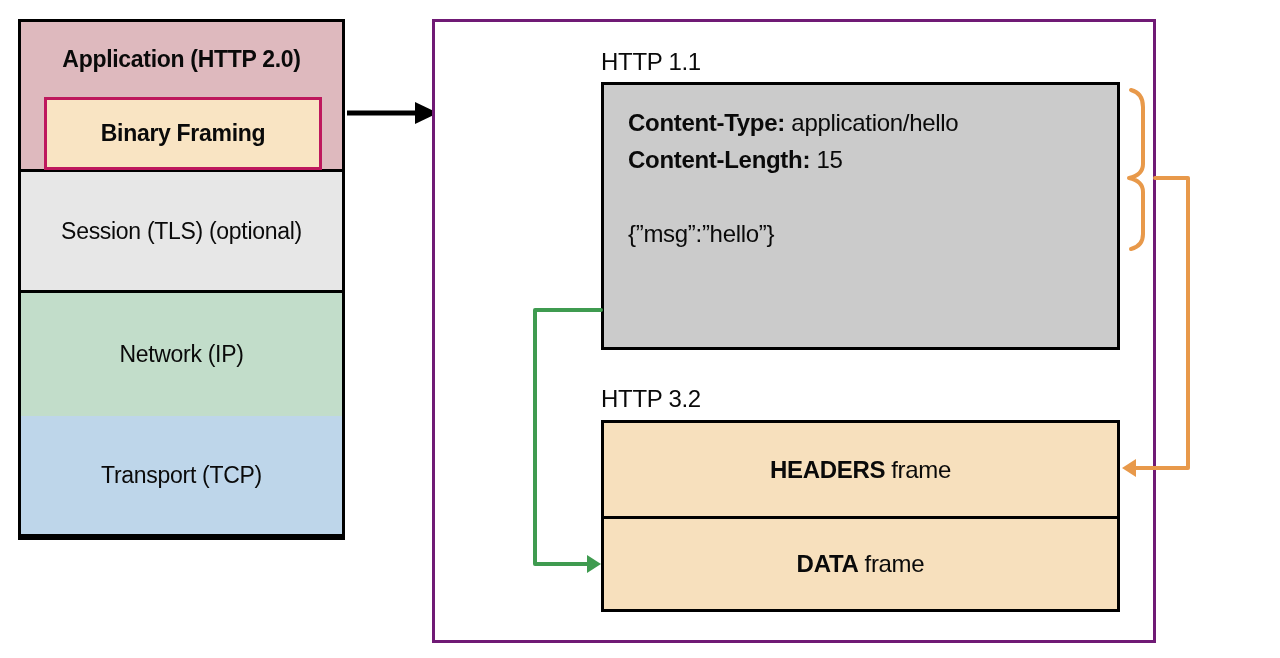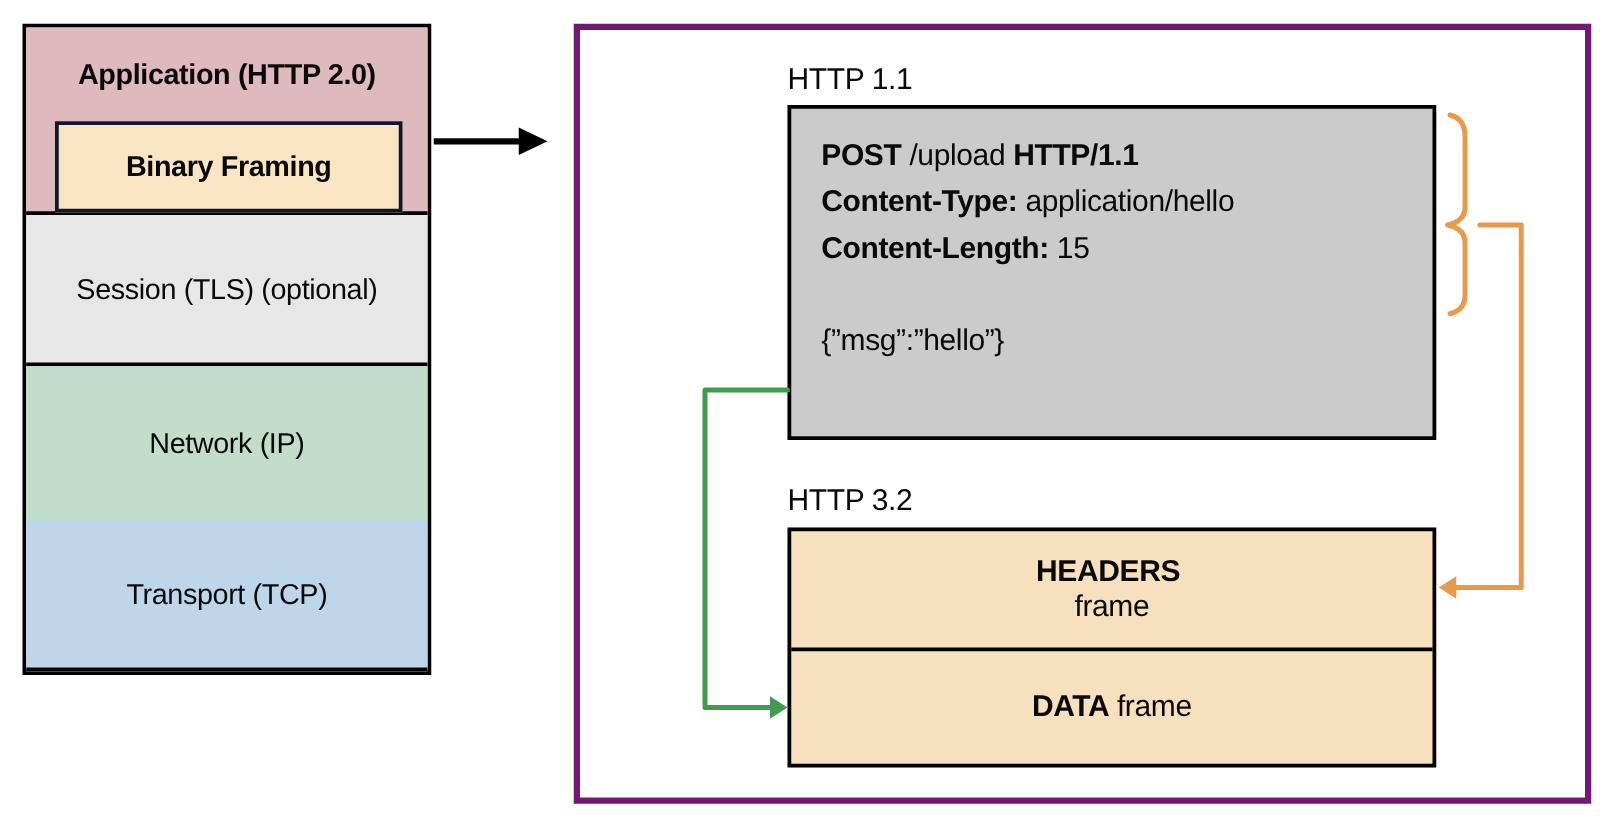"HTTP 1.1" .panel { border: 5px solid #701a75 -> 3px solid #701a75; left: 459px -> 432px; width: 814px -> 724px }
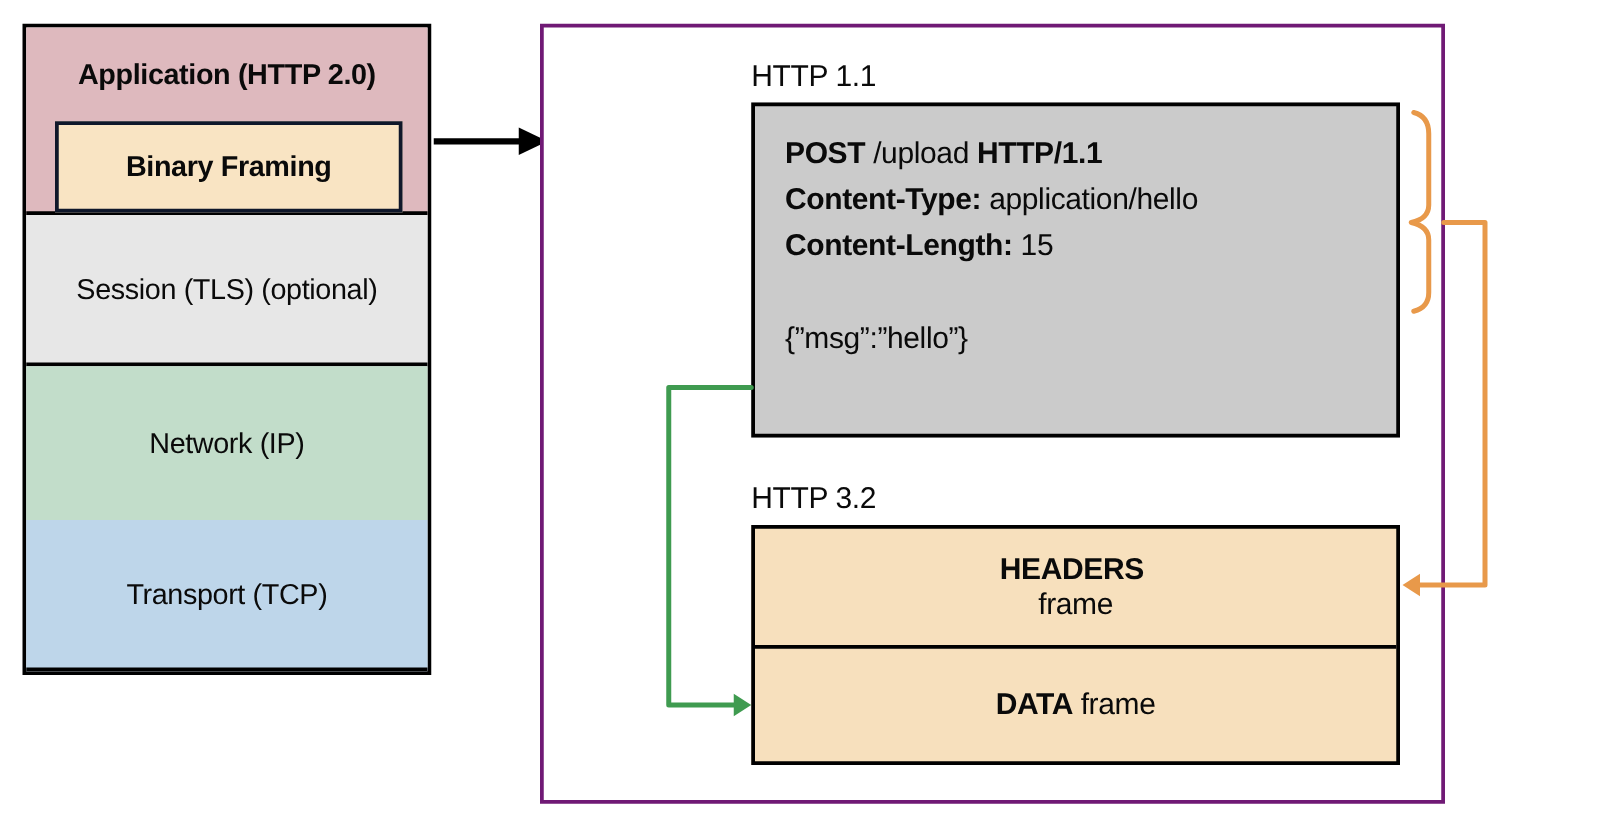"Binary Framing" .bframing { border: 3px solid #0f172a -> 3px solid #be185d }
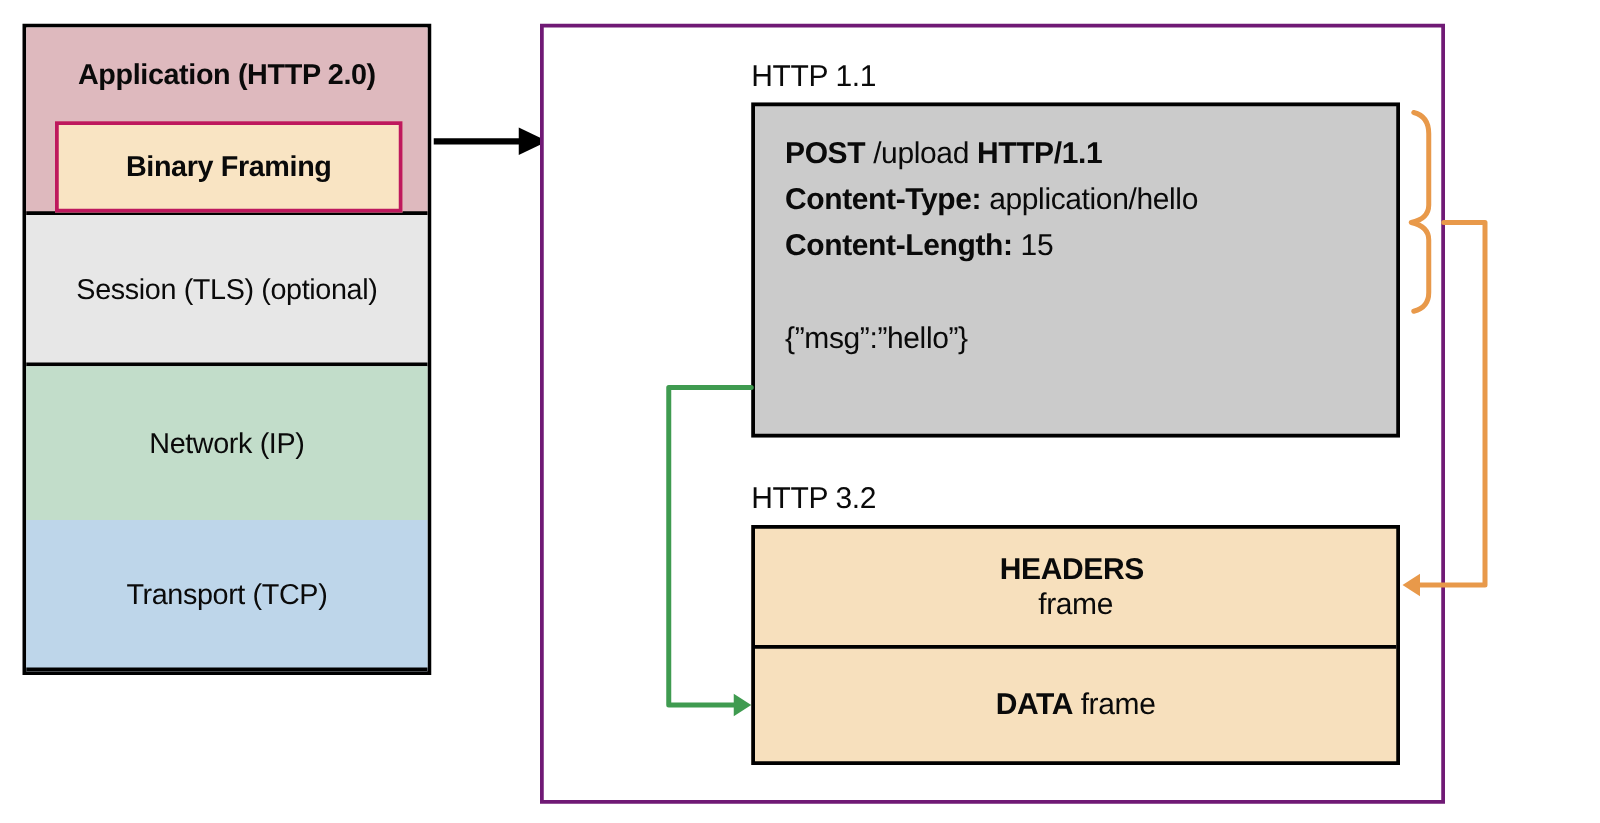"POST /upload HTTP/1.1" div.req-line { html: <div><b>POST</b><span> /upload </span><b>HTTP/1.1</b></div> -> none }
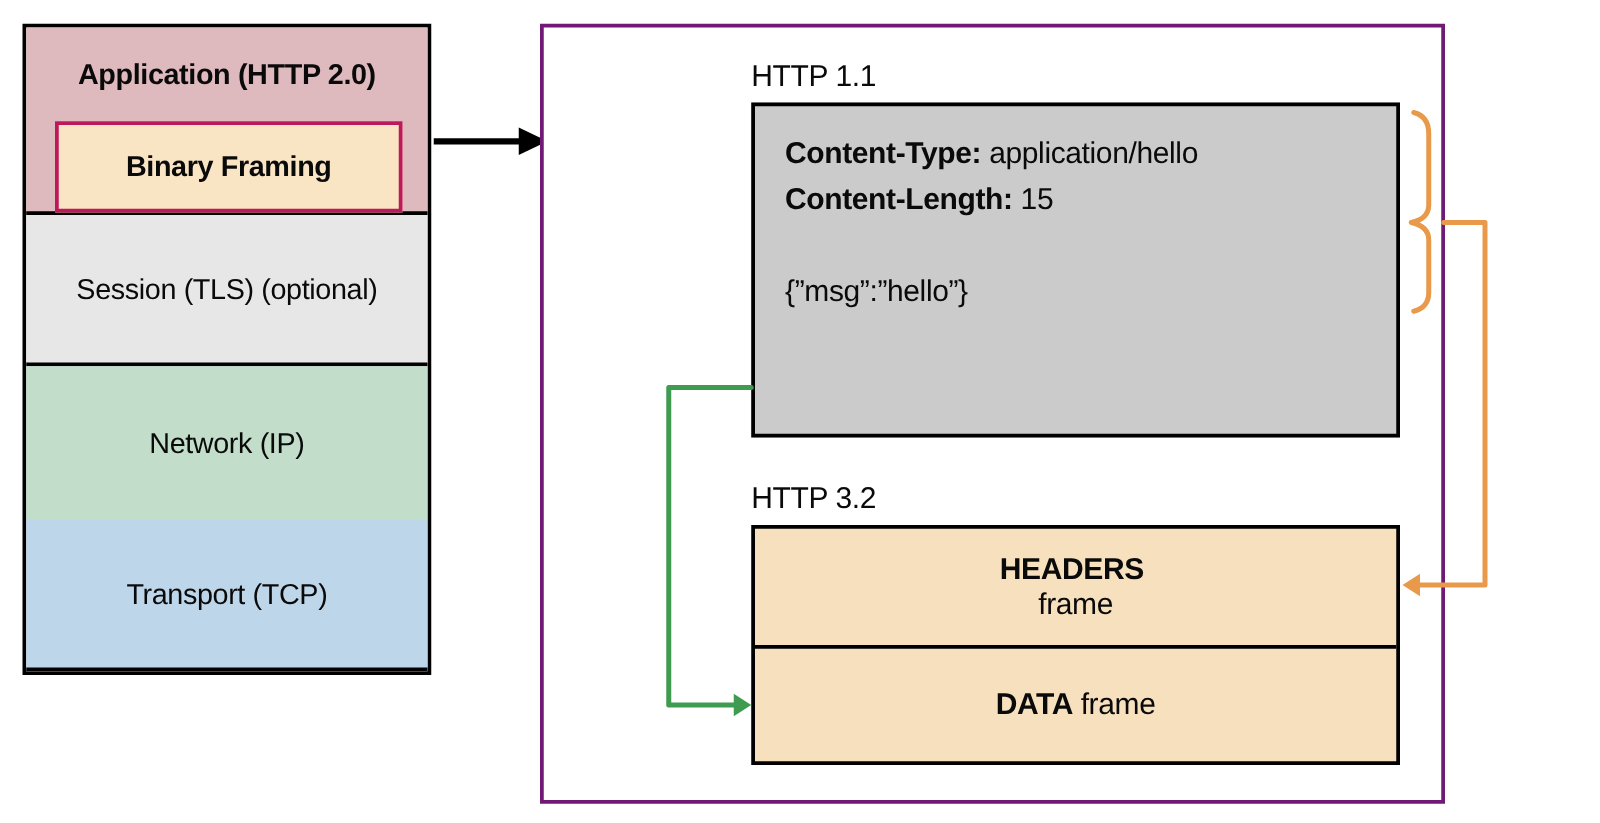"HEADERS" .frame-row-headers { flex-direction: column -> none }
